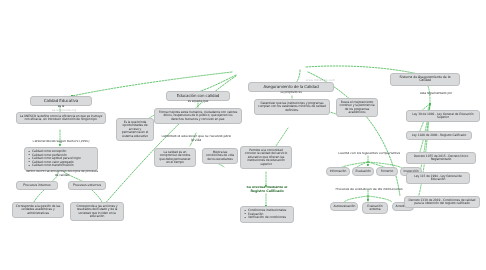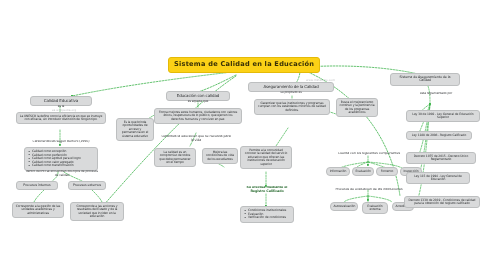"Sistema de Calidad en la" div.node { html: <div>Sistema de Calidad en la Educación</div> -> none }
